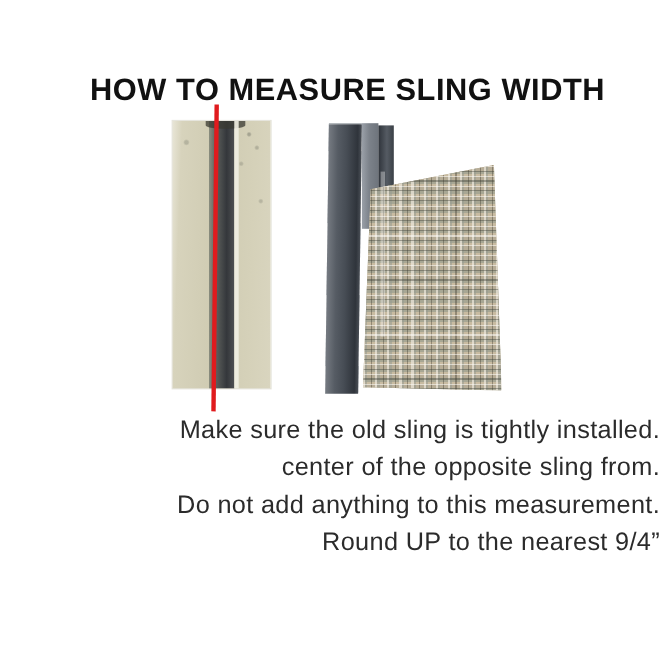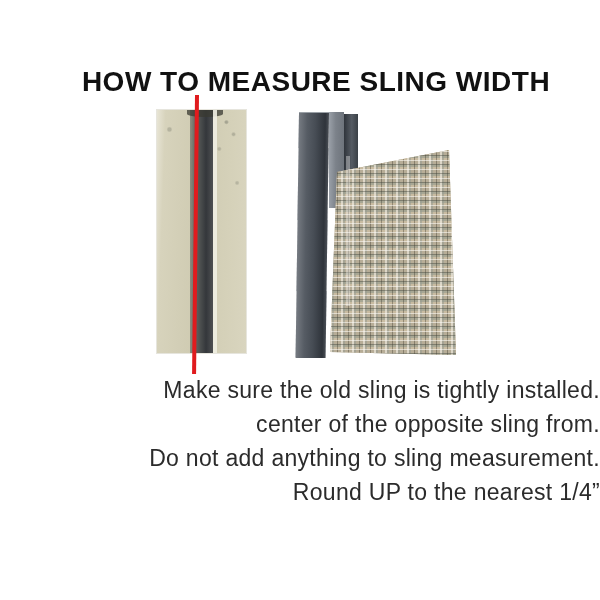"Do not add anything to" div { text: sling -> this }
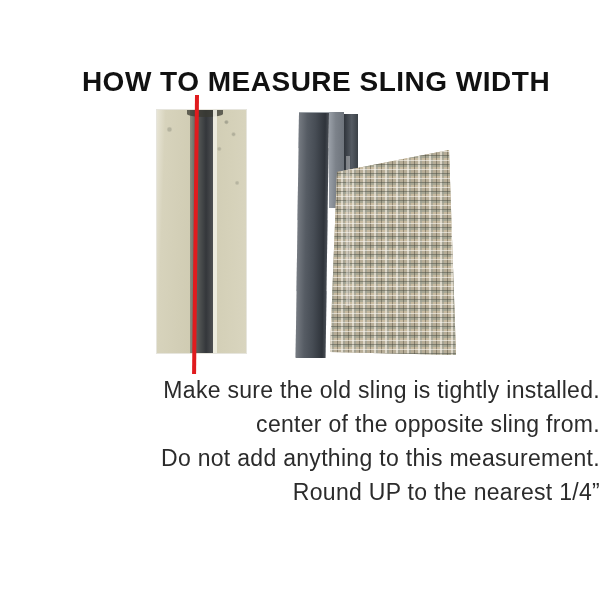"Round UP to the nearest" div { text: 1/4 -> 9/4 }
